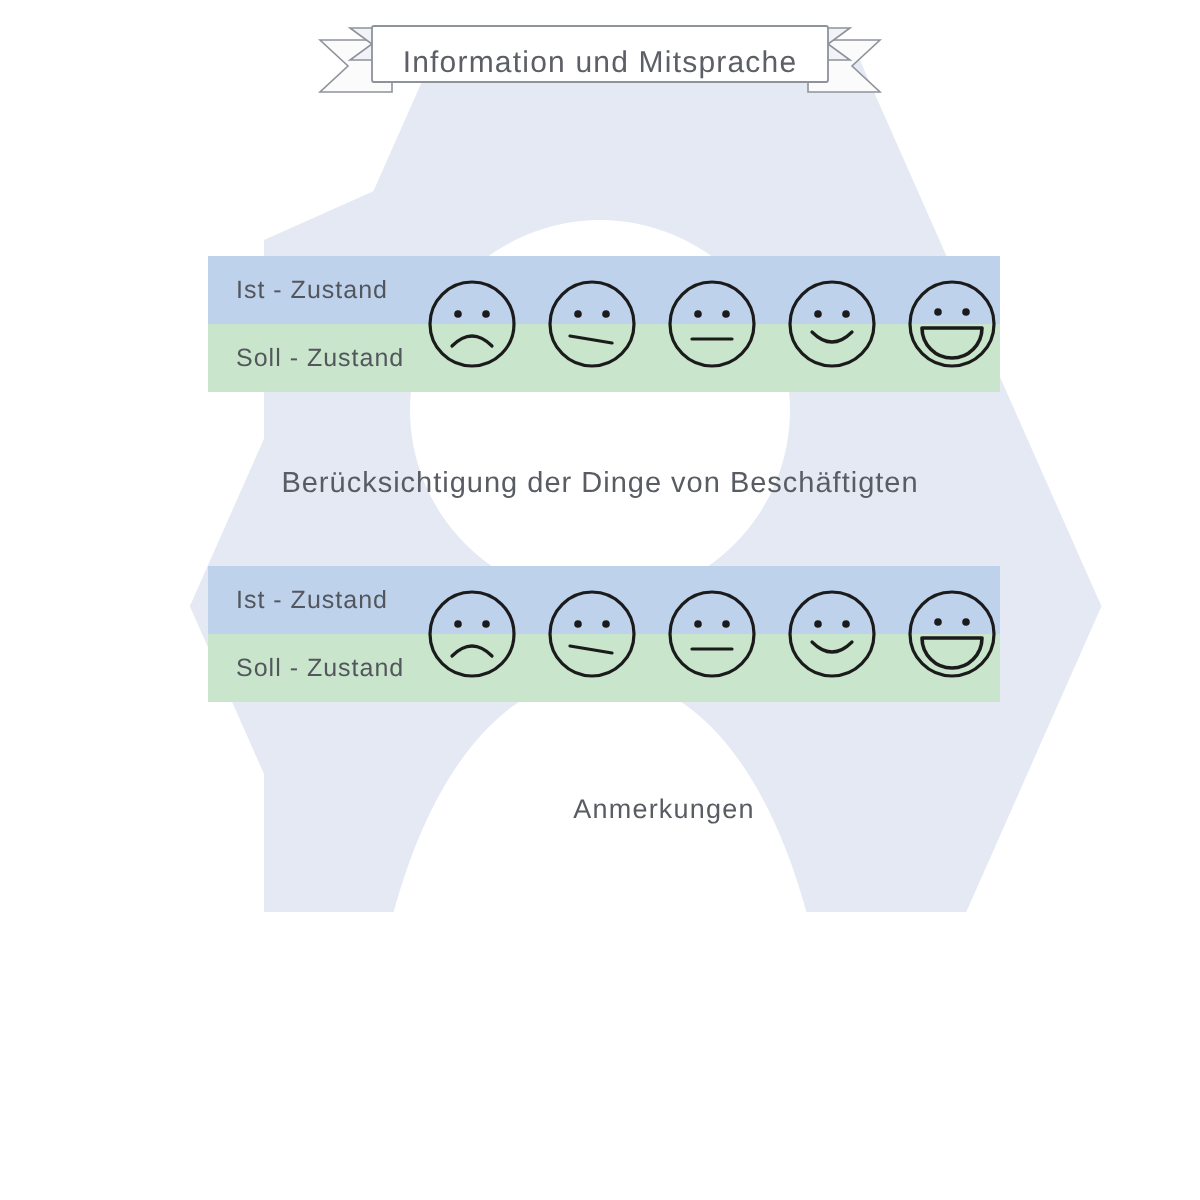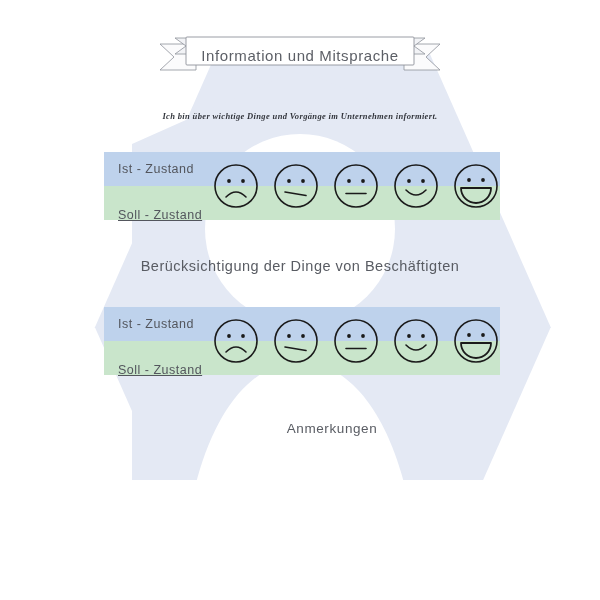"Information und Mitsprache" #page { margin-top: 24px -> none }
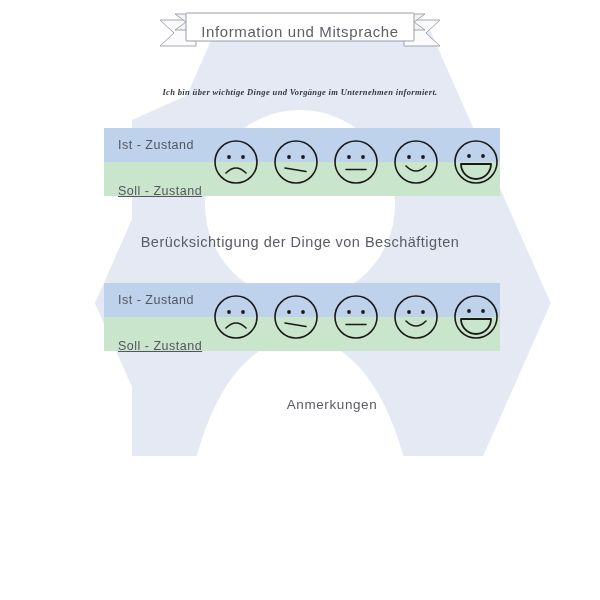"Ich bin über wichtige Dinge" div.section-sub { html: <div>Ich bin über wichtige Dinge und Vorgänge im Unternehmen informiert.</div> -> none }
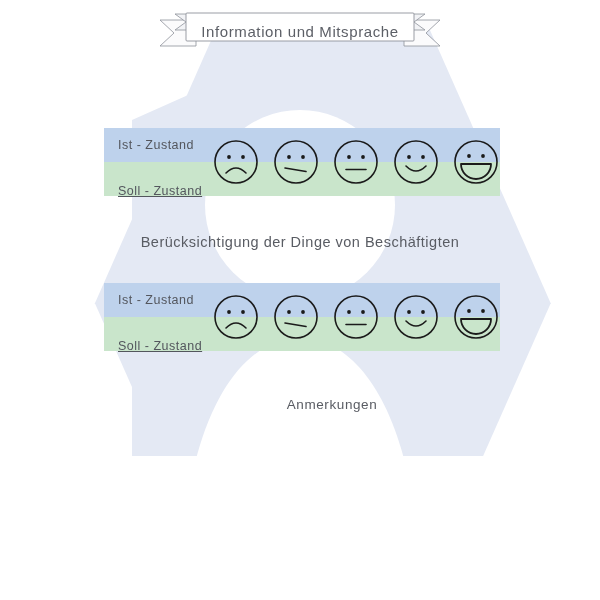"Soll - Zustand" .band-label.soll { text-decoration: underline -> none; top: 46px -> 34px }
